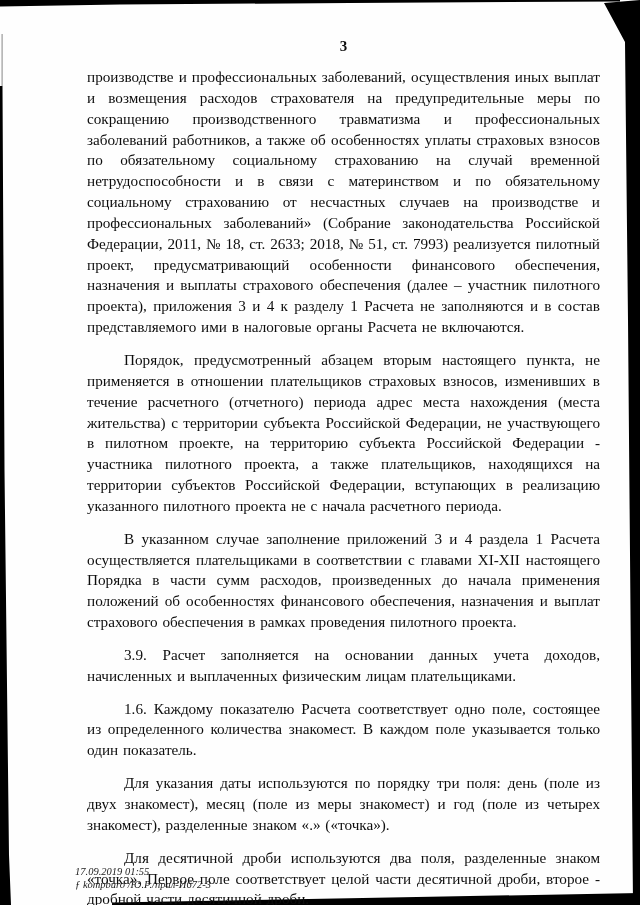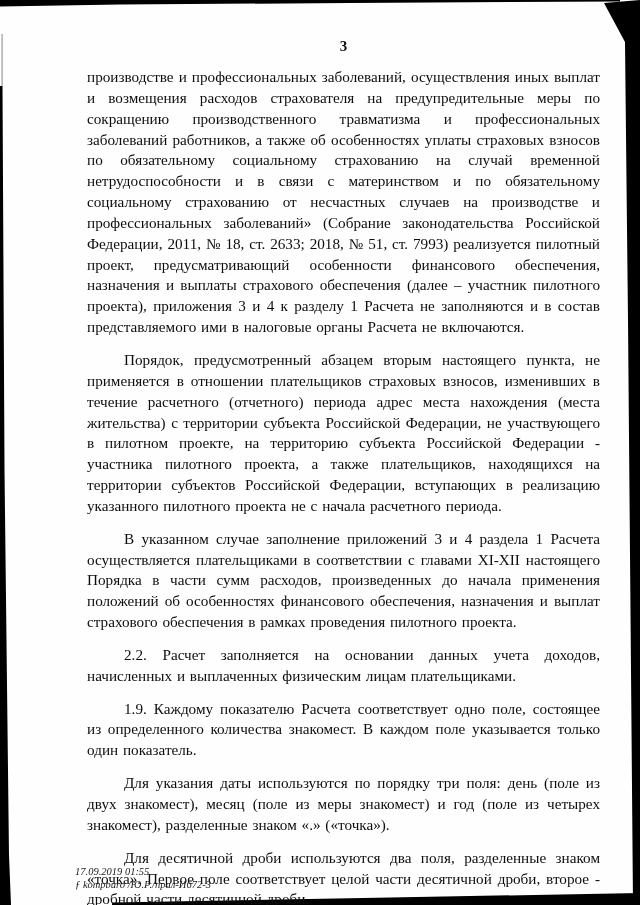"2.2. Расчет заполняется на основании" p.indent { text: 2.2 -> 3.9 }
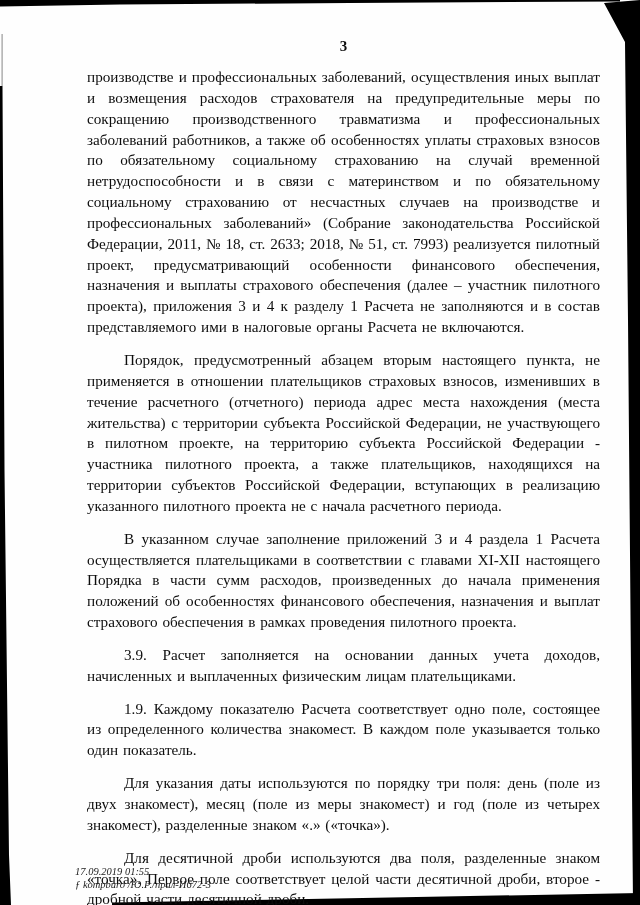"1.9. Каждому показателю Расчета" p.indent { text: 1.9 -> 1.6 }
